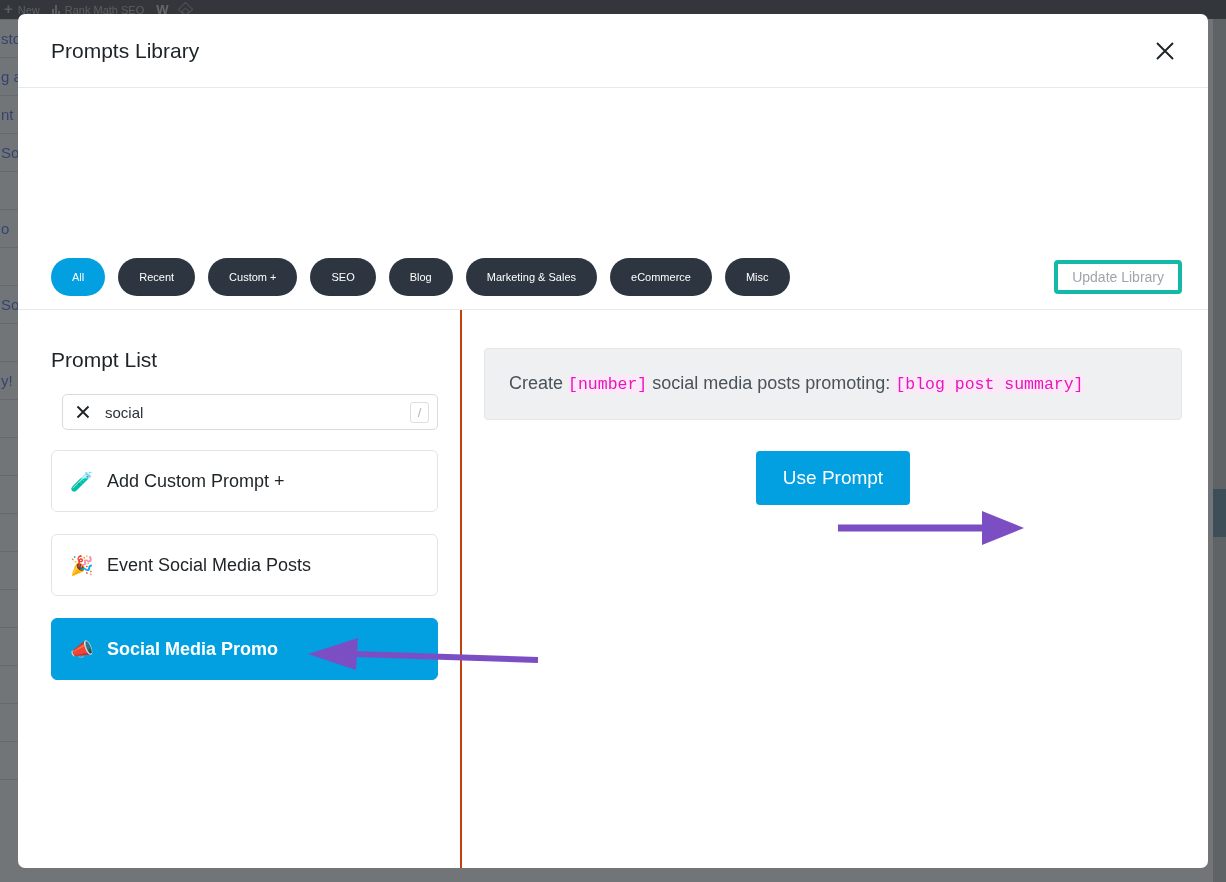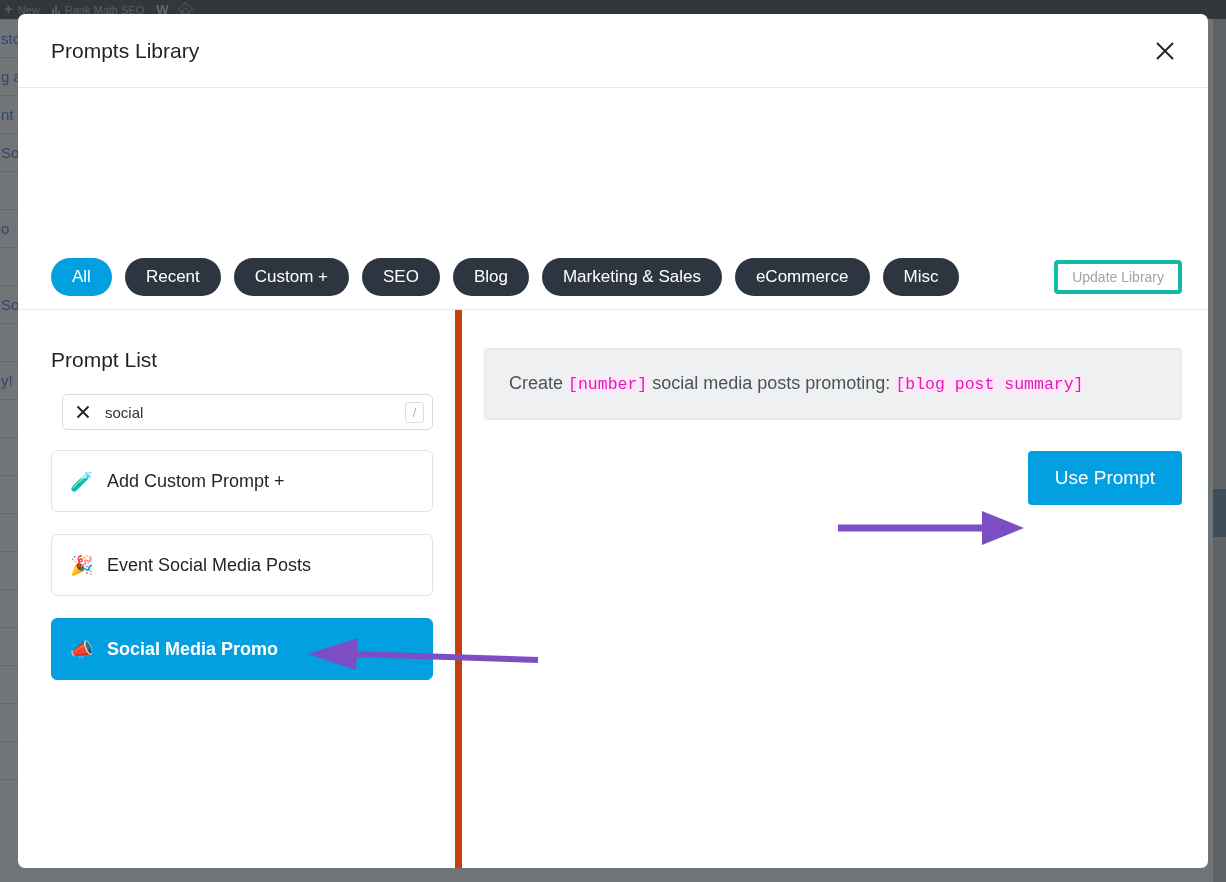"All" .chip { font-size: 17px -> 11px }
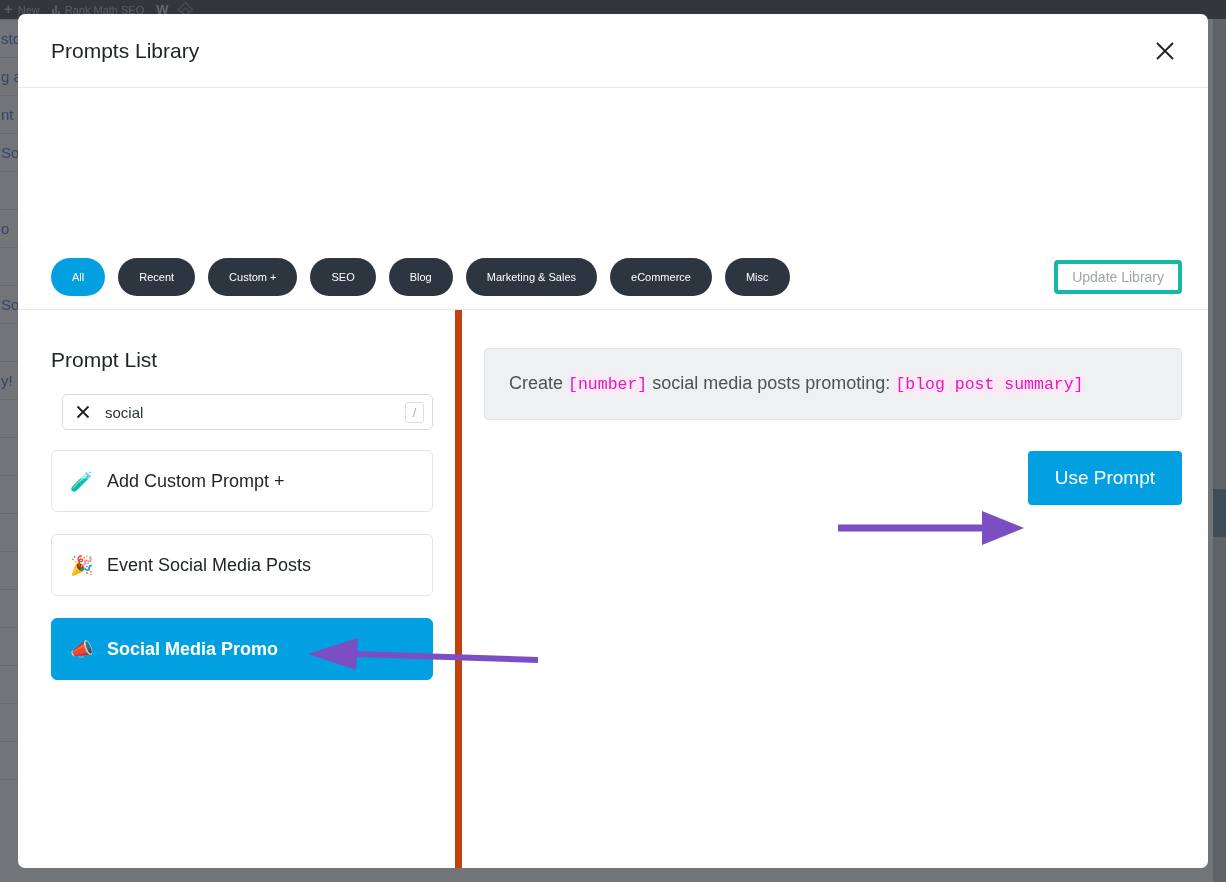"Prompt List" .pane-left { border-right: 7px solid #c2410c -> 2px solid #c2410c }
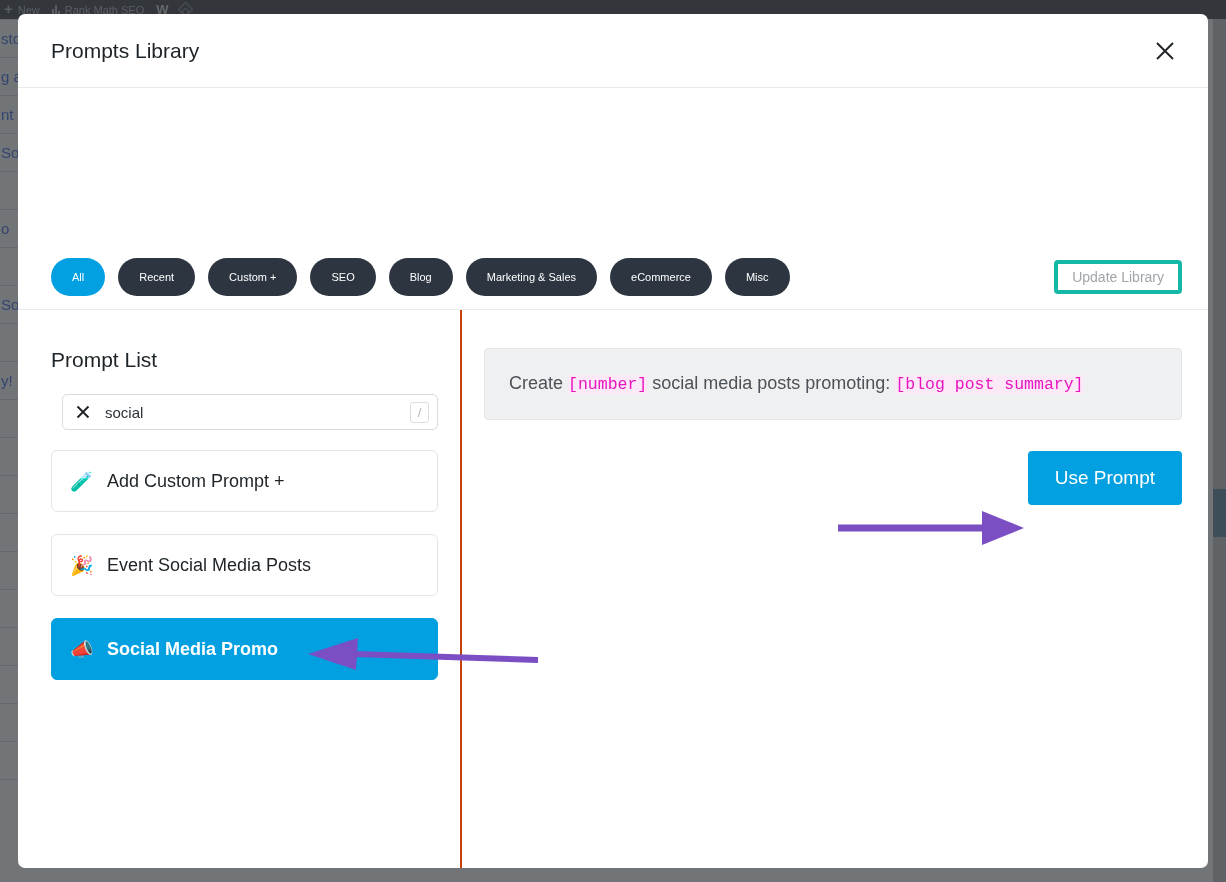"Use Prompt" .use-row { justify-content: flex-end -> center }
